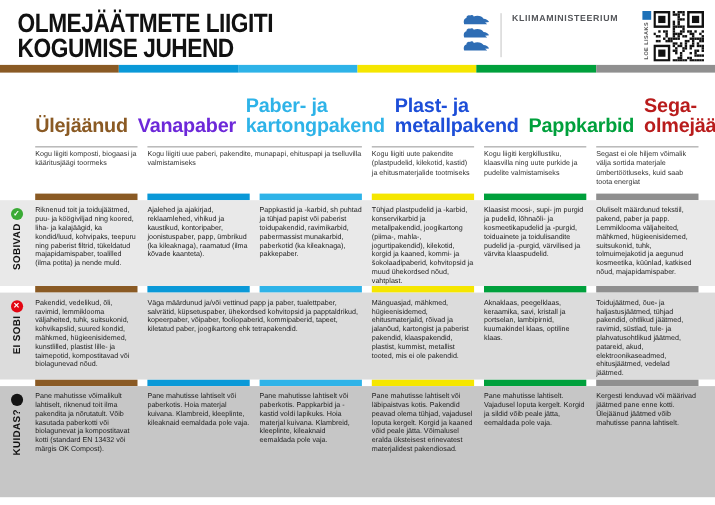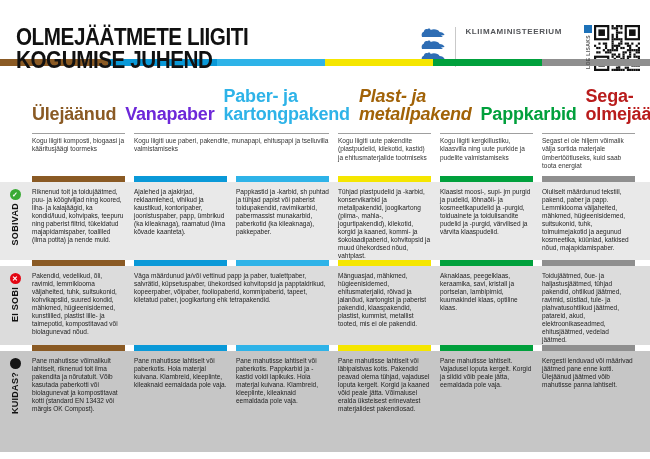"OLMEJÄÄTMETE LIIGITI" .header { padding: 23px 10px 0 16px -> 8px 10px 0 16px }
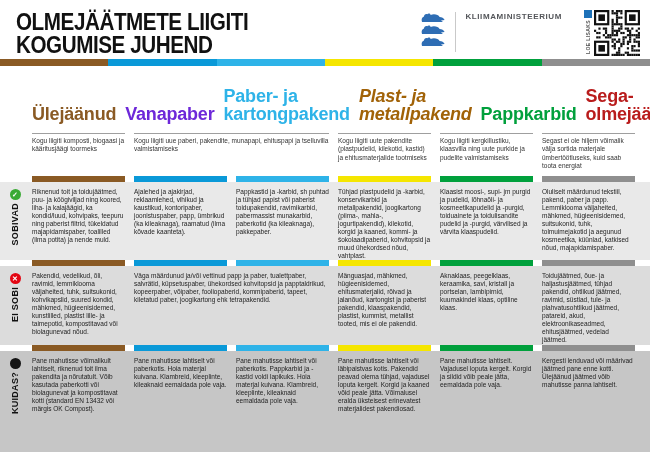"Plast- ja metallpakend" .hc3 { color: #a16207 -> #1d4ed8; font-style: italic -> none }
